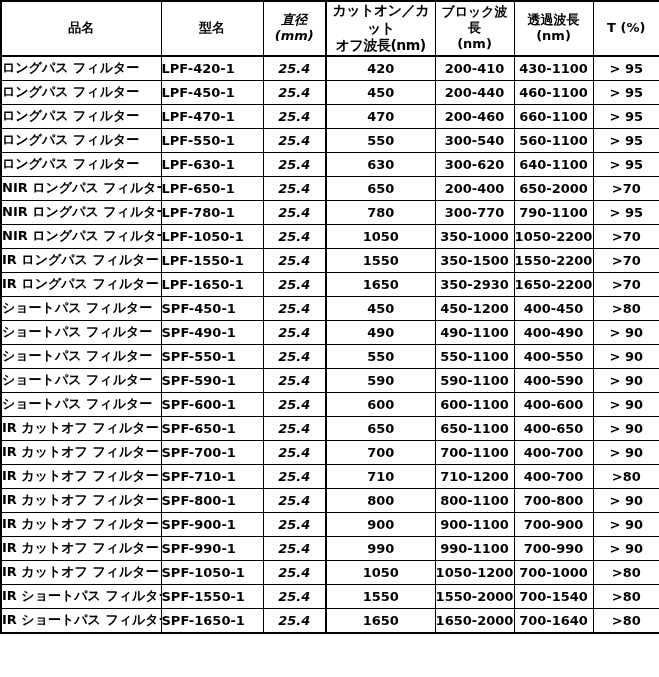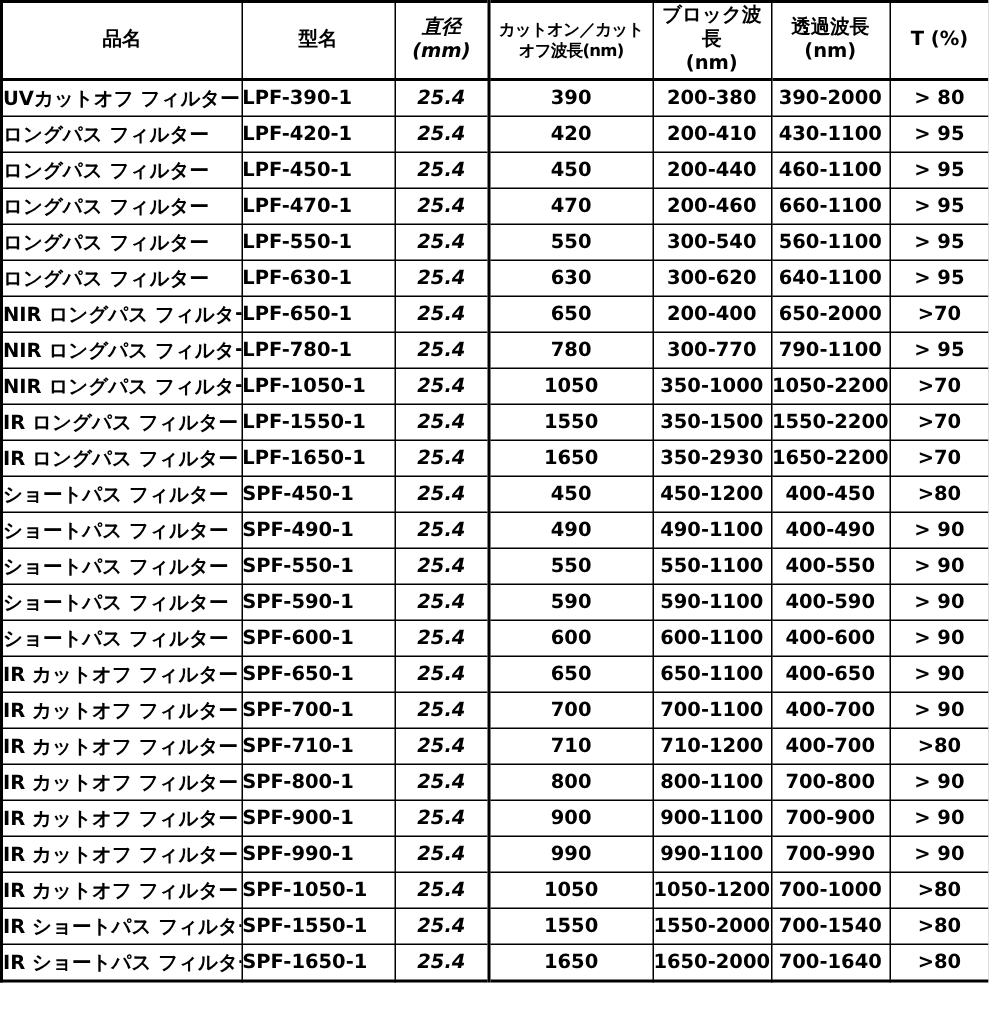"カットオン／カット" #spec-table thead th.hdr-cuton { font-size: 11px -> 14px }
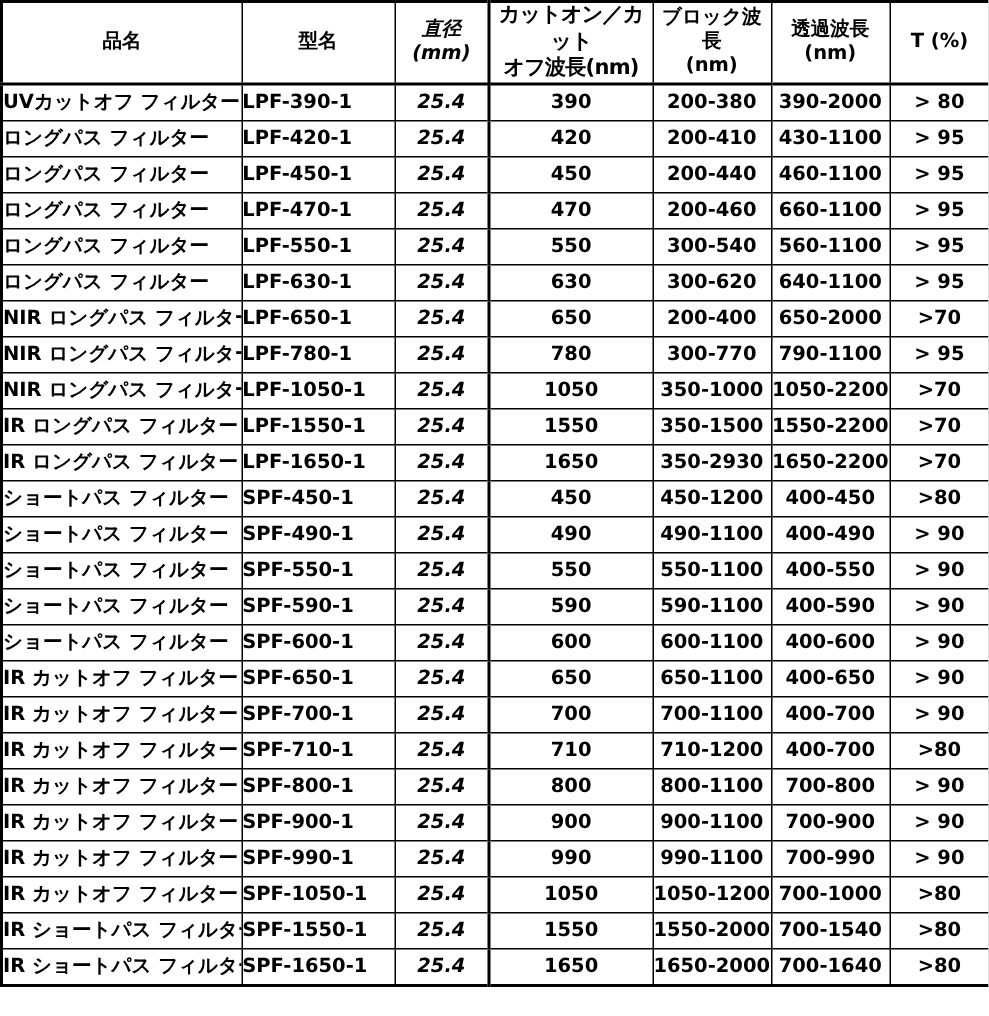"UVカットオフ フィルター" tr { html: <tr> <td>UVカットオフ フィルター</td> <td>LPF-390-1</td> <td>25.4</td> <td>390</td> <td>200-380</td> <td>390-2000</td> <td>&gt; 80</td> </tr> -> none }
